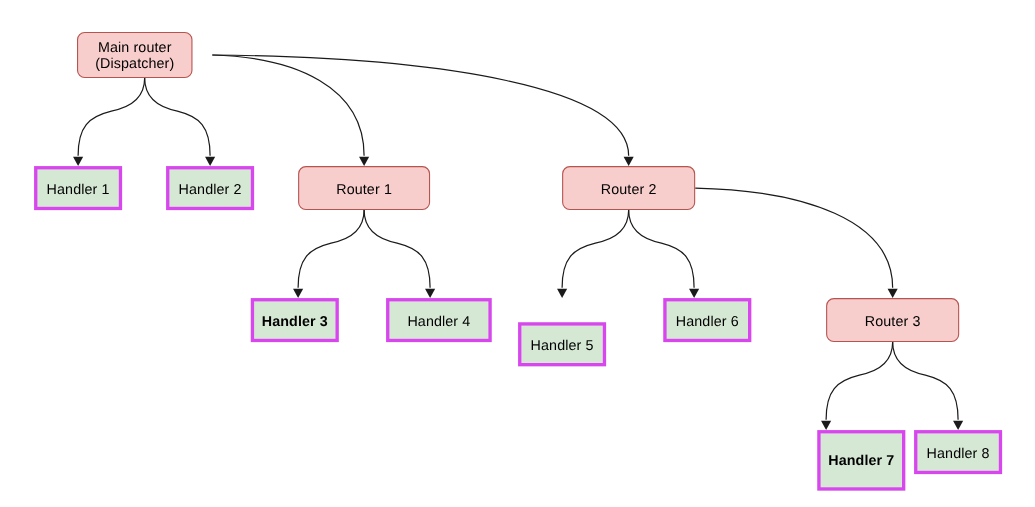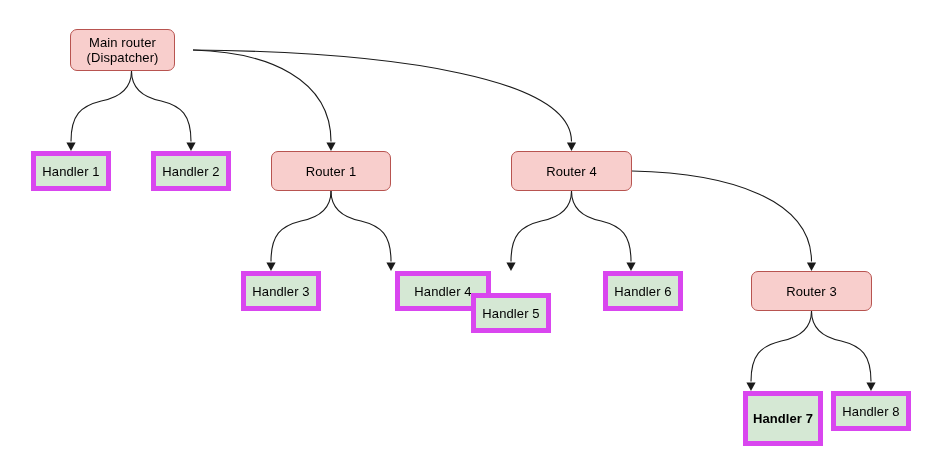"Handler 1" .node.handler { border: 5px solid #d946ef -> 3px solid #d946ef }
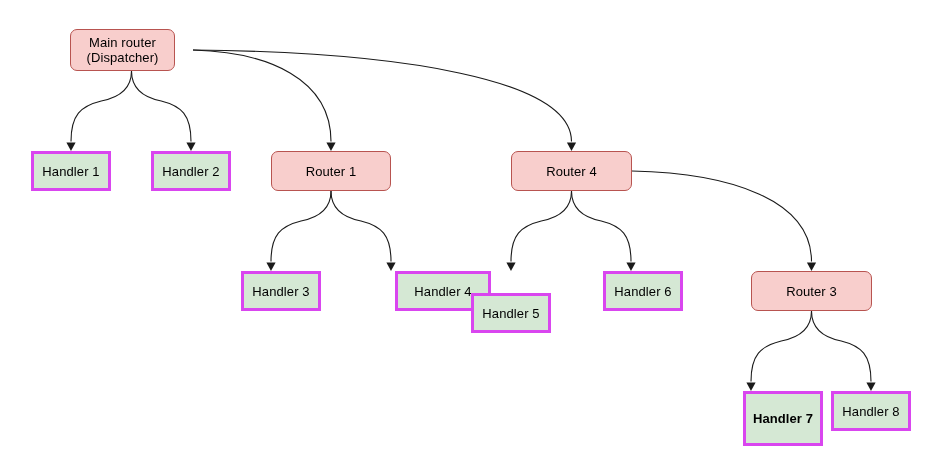"Router 4" div.node { text: 4 -> 2 }
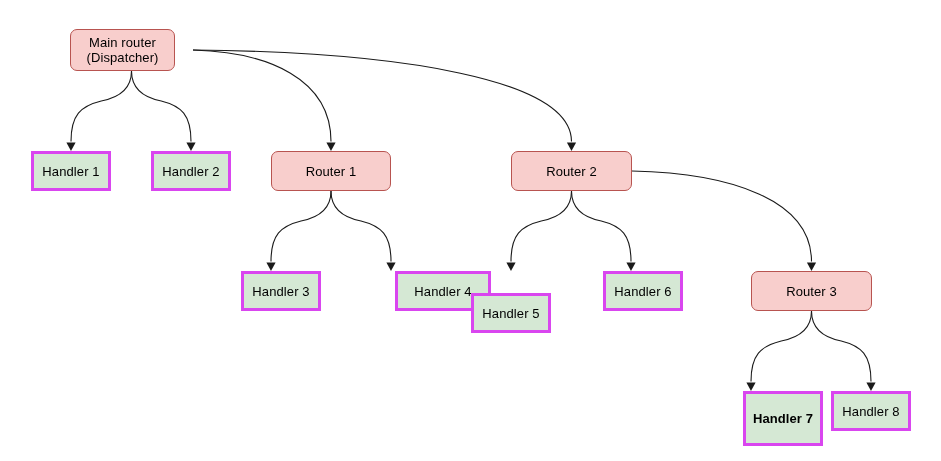"Handler 3" div.node { font-weight: none -> bold; left: 241px -> 228px }
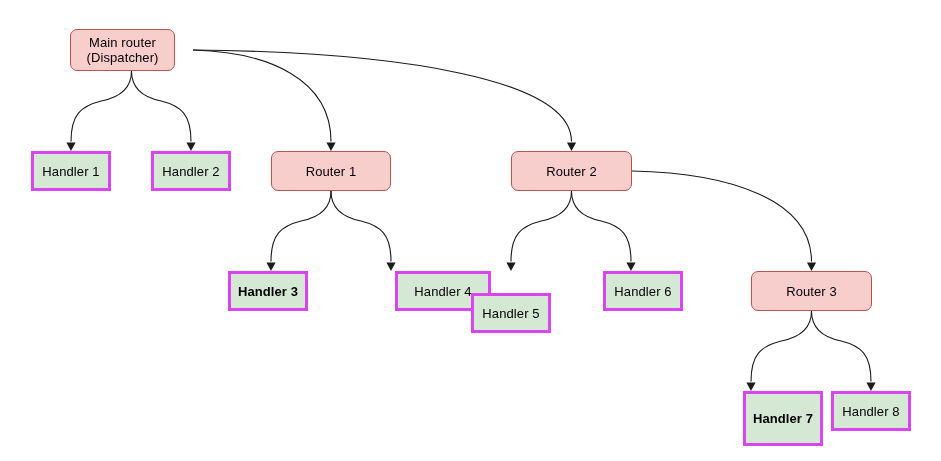"Handler 4" div.node { margin-left: 44px -> none }
